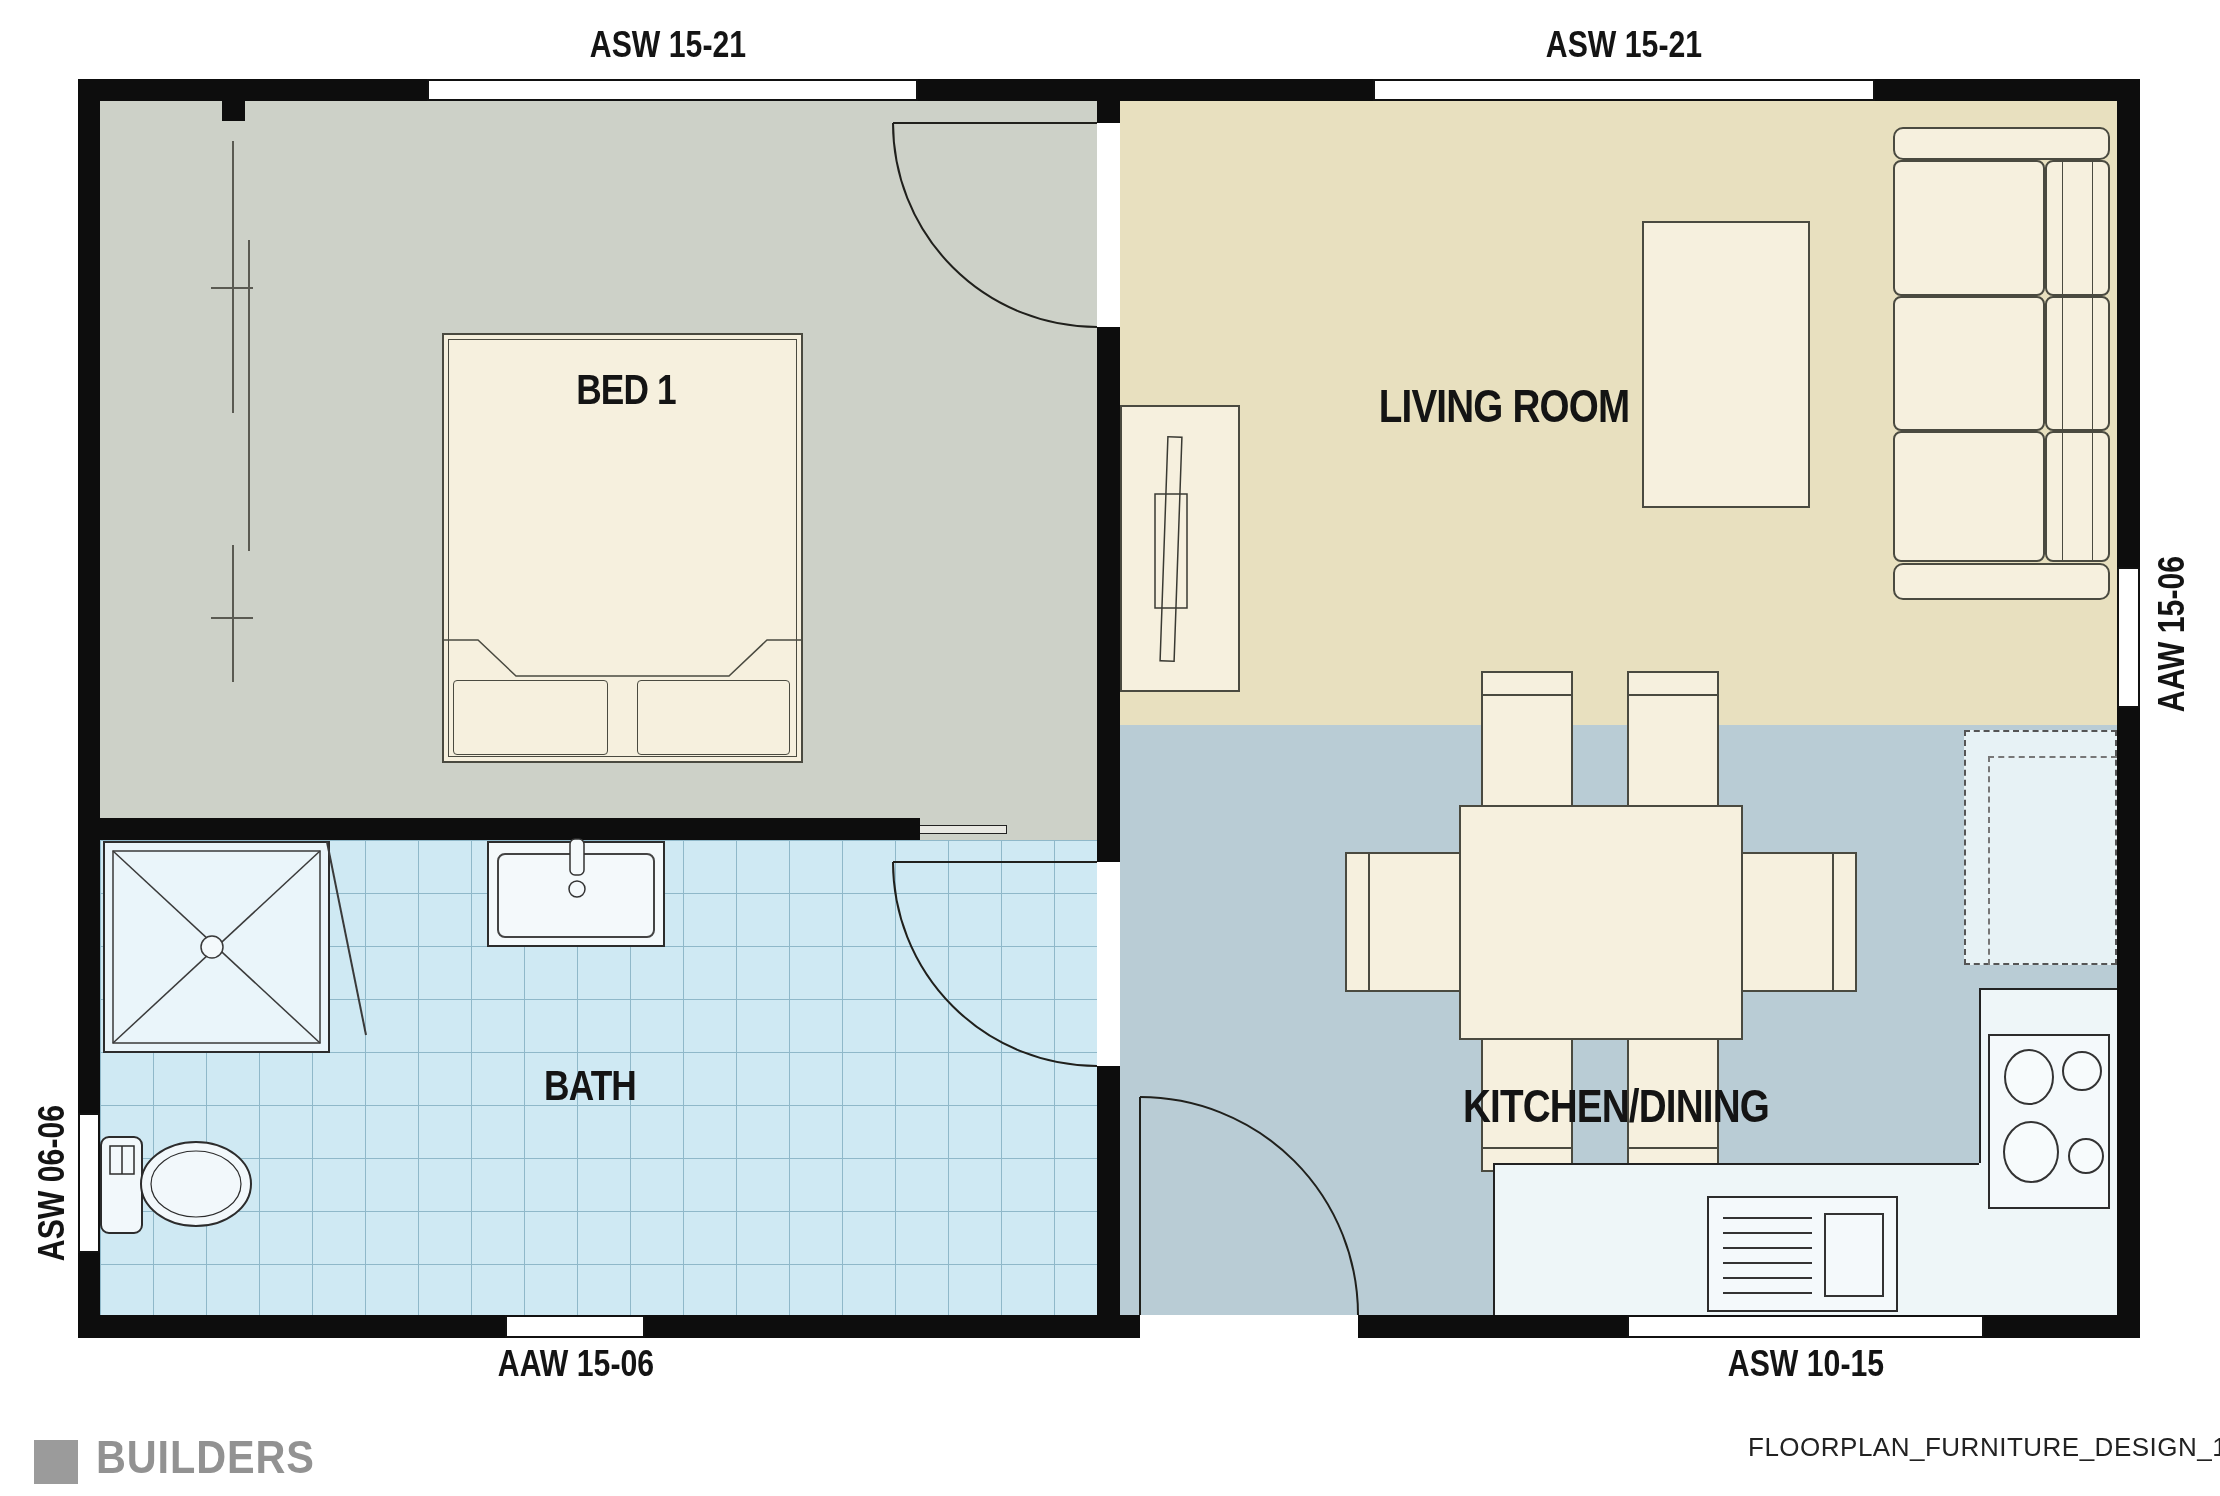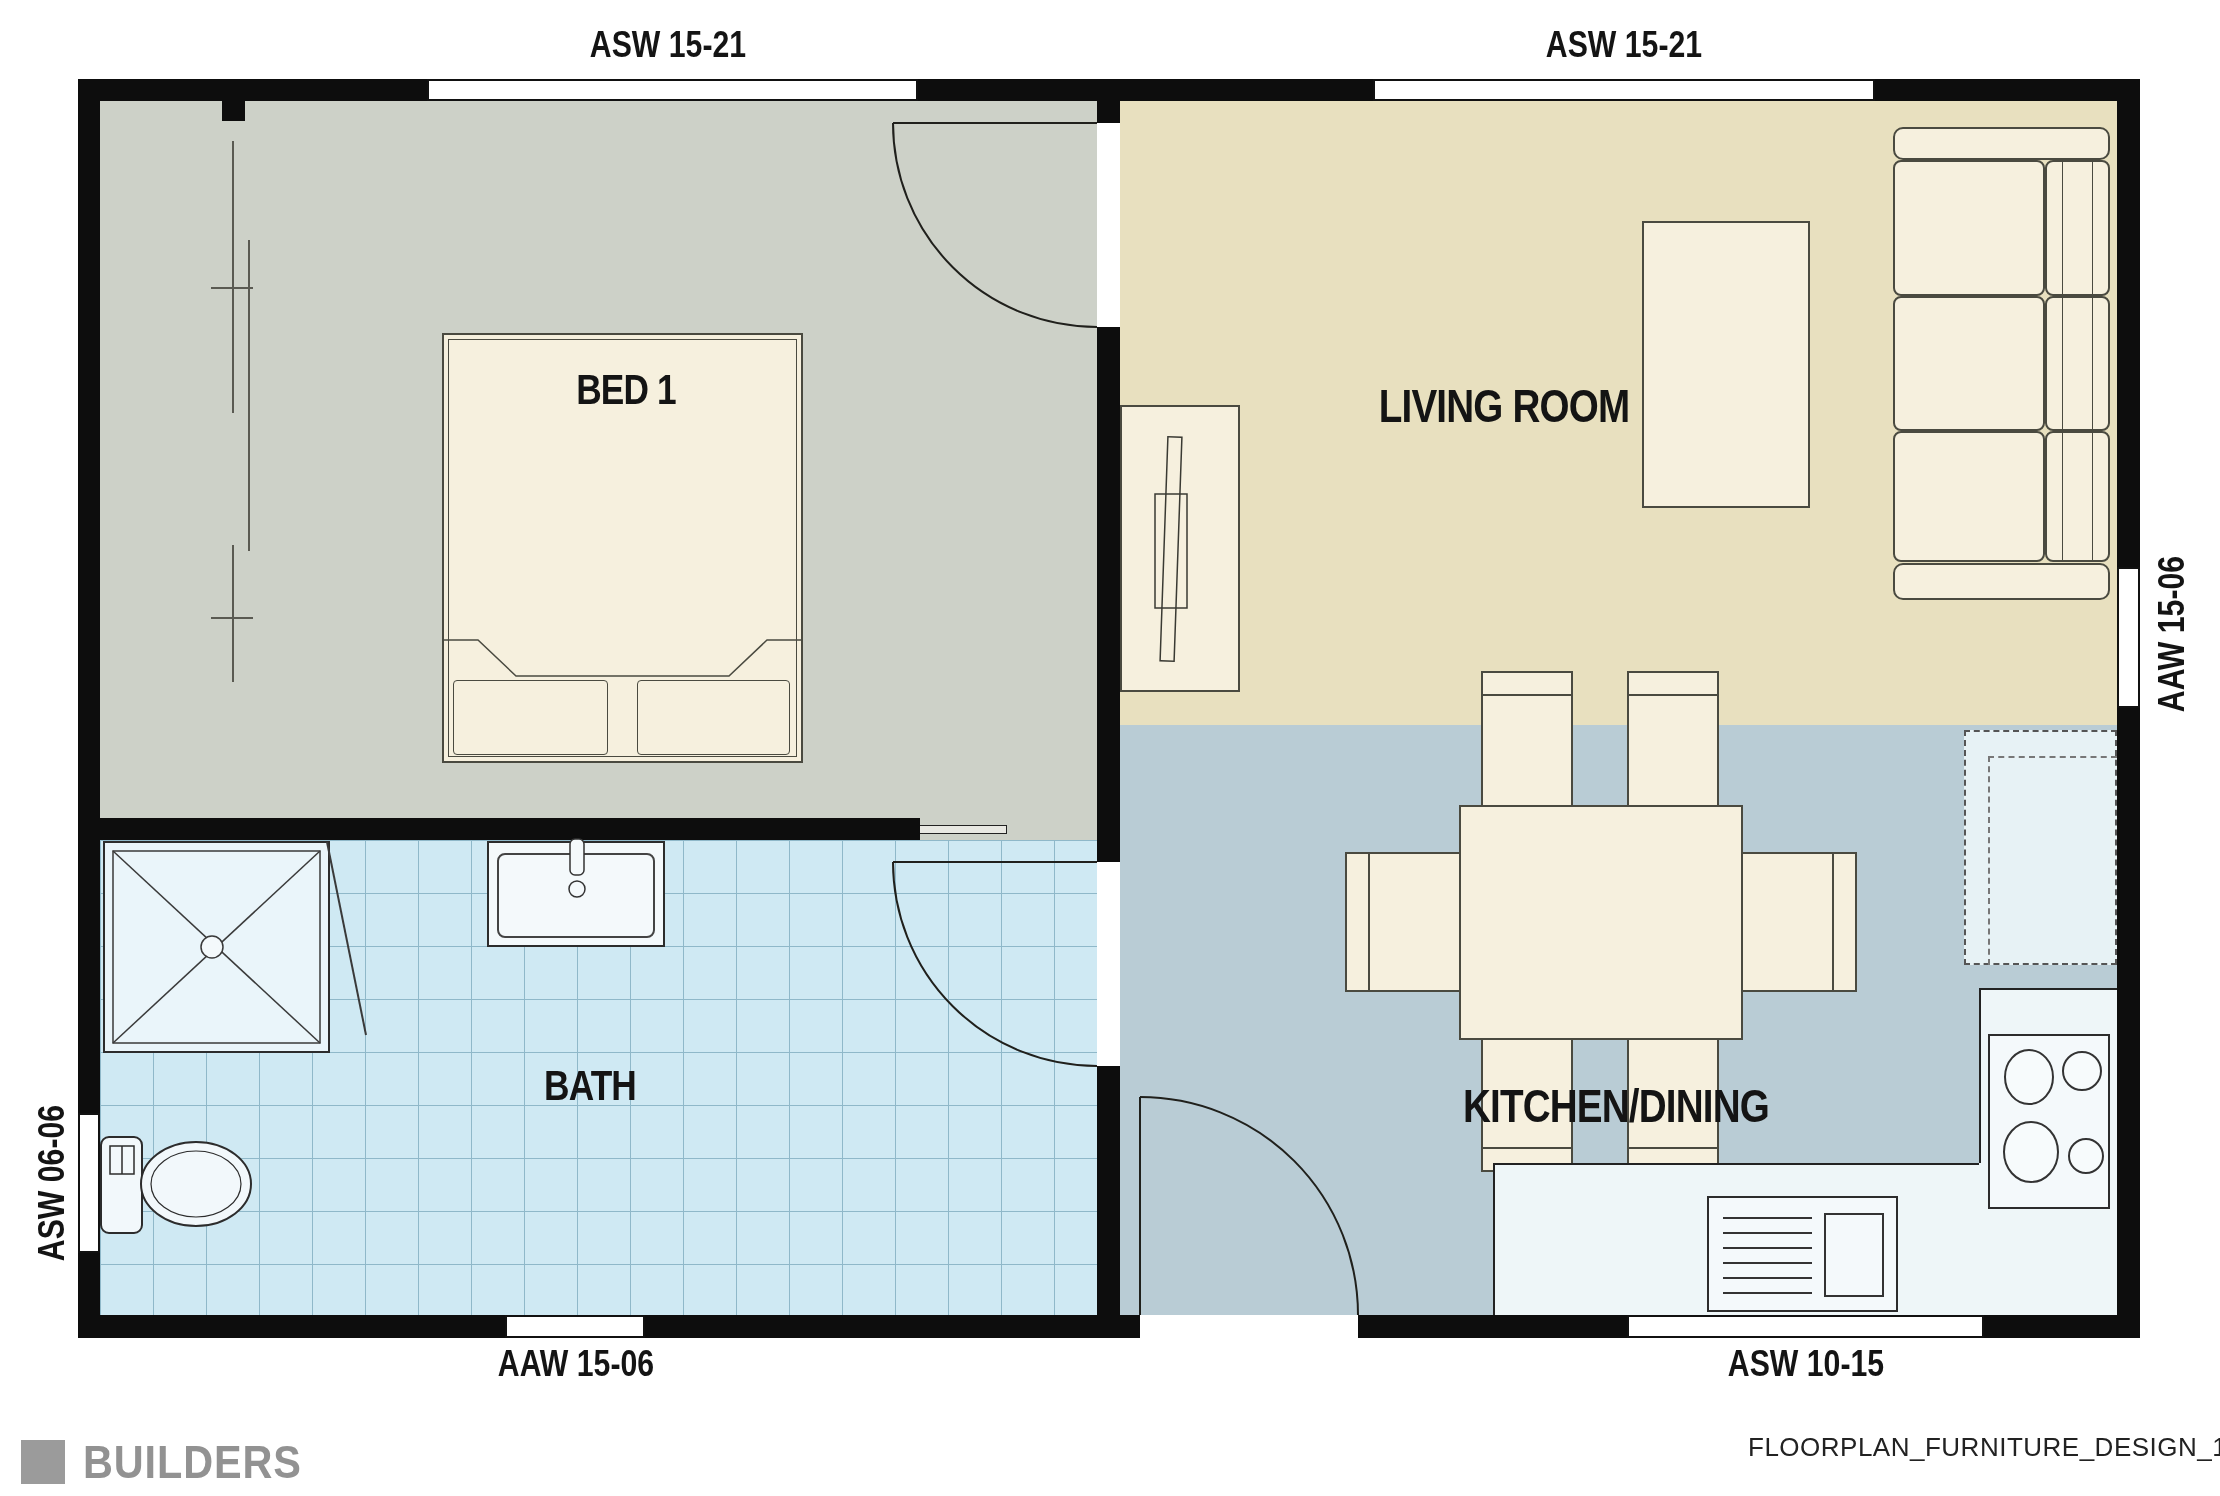"BUILDERS" div.logo-row { align-items: none -> flex-end; left: 21px -> 34px }
